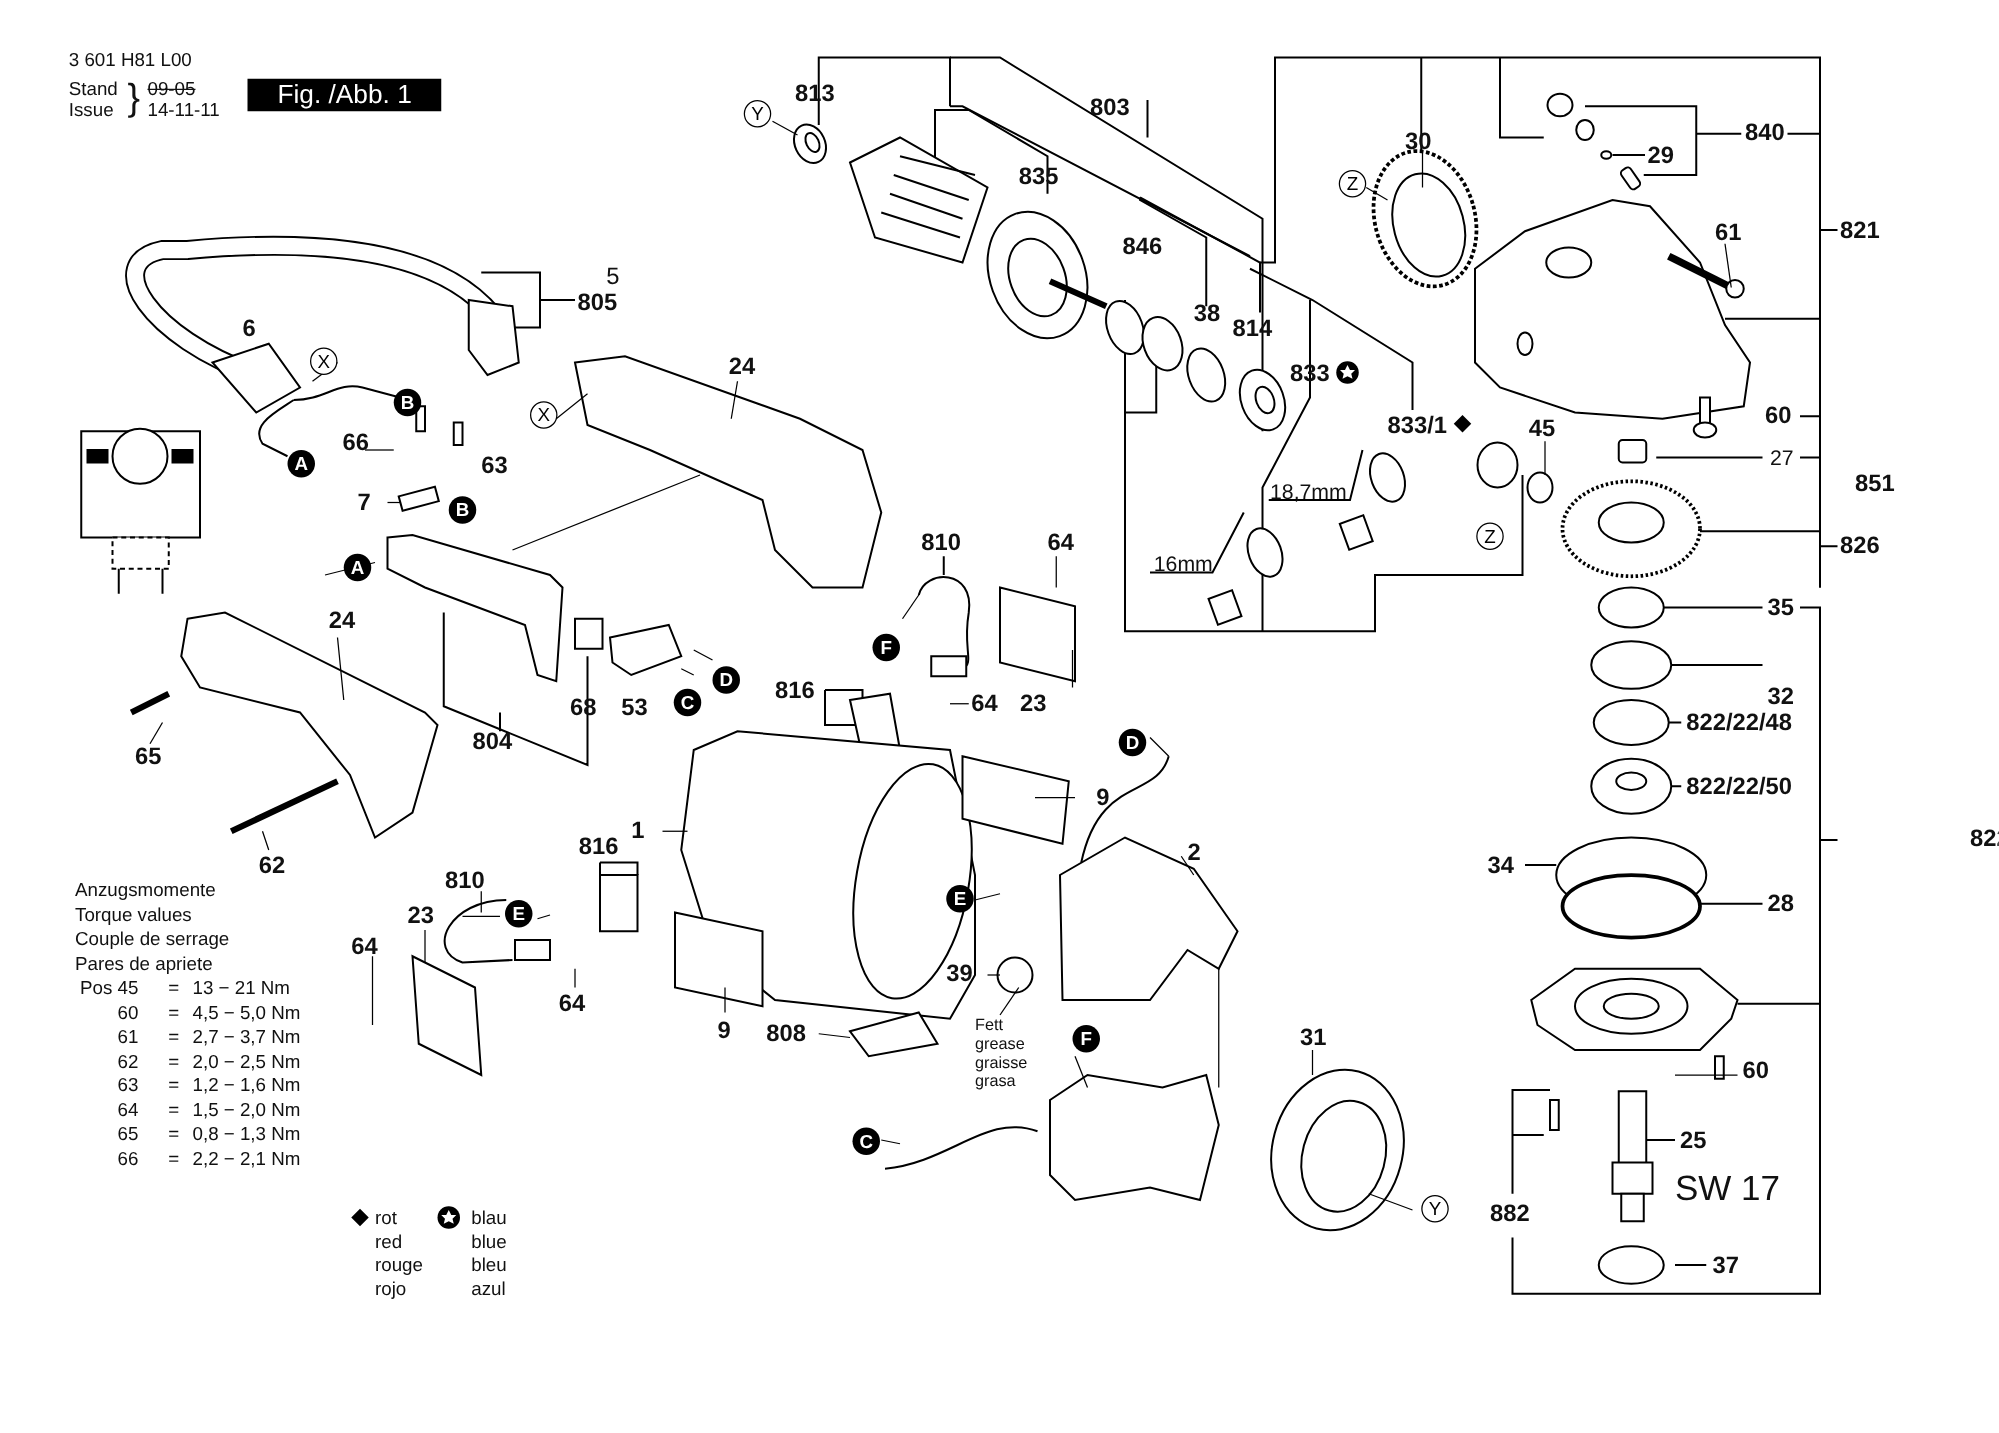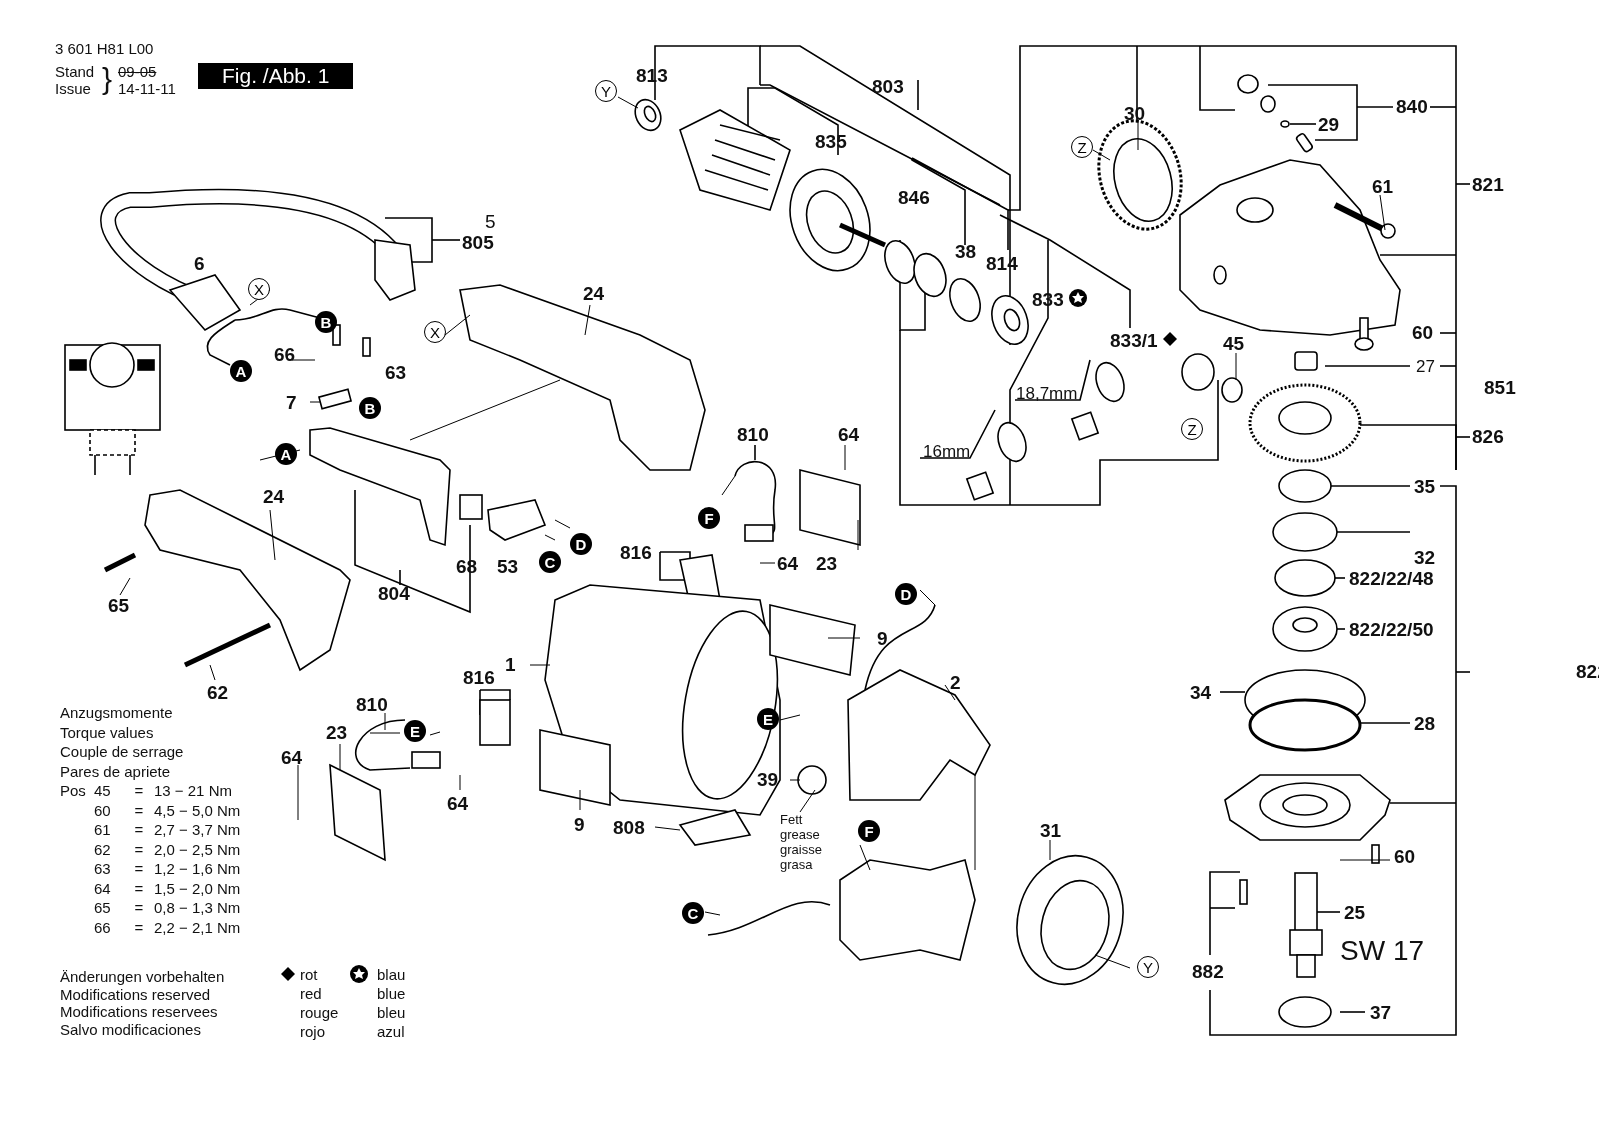"Pos" .torque .pos { text-align: none -> center }
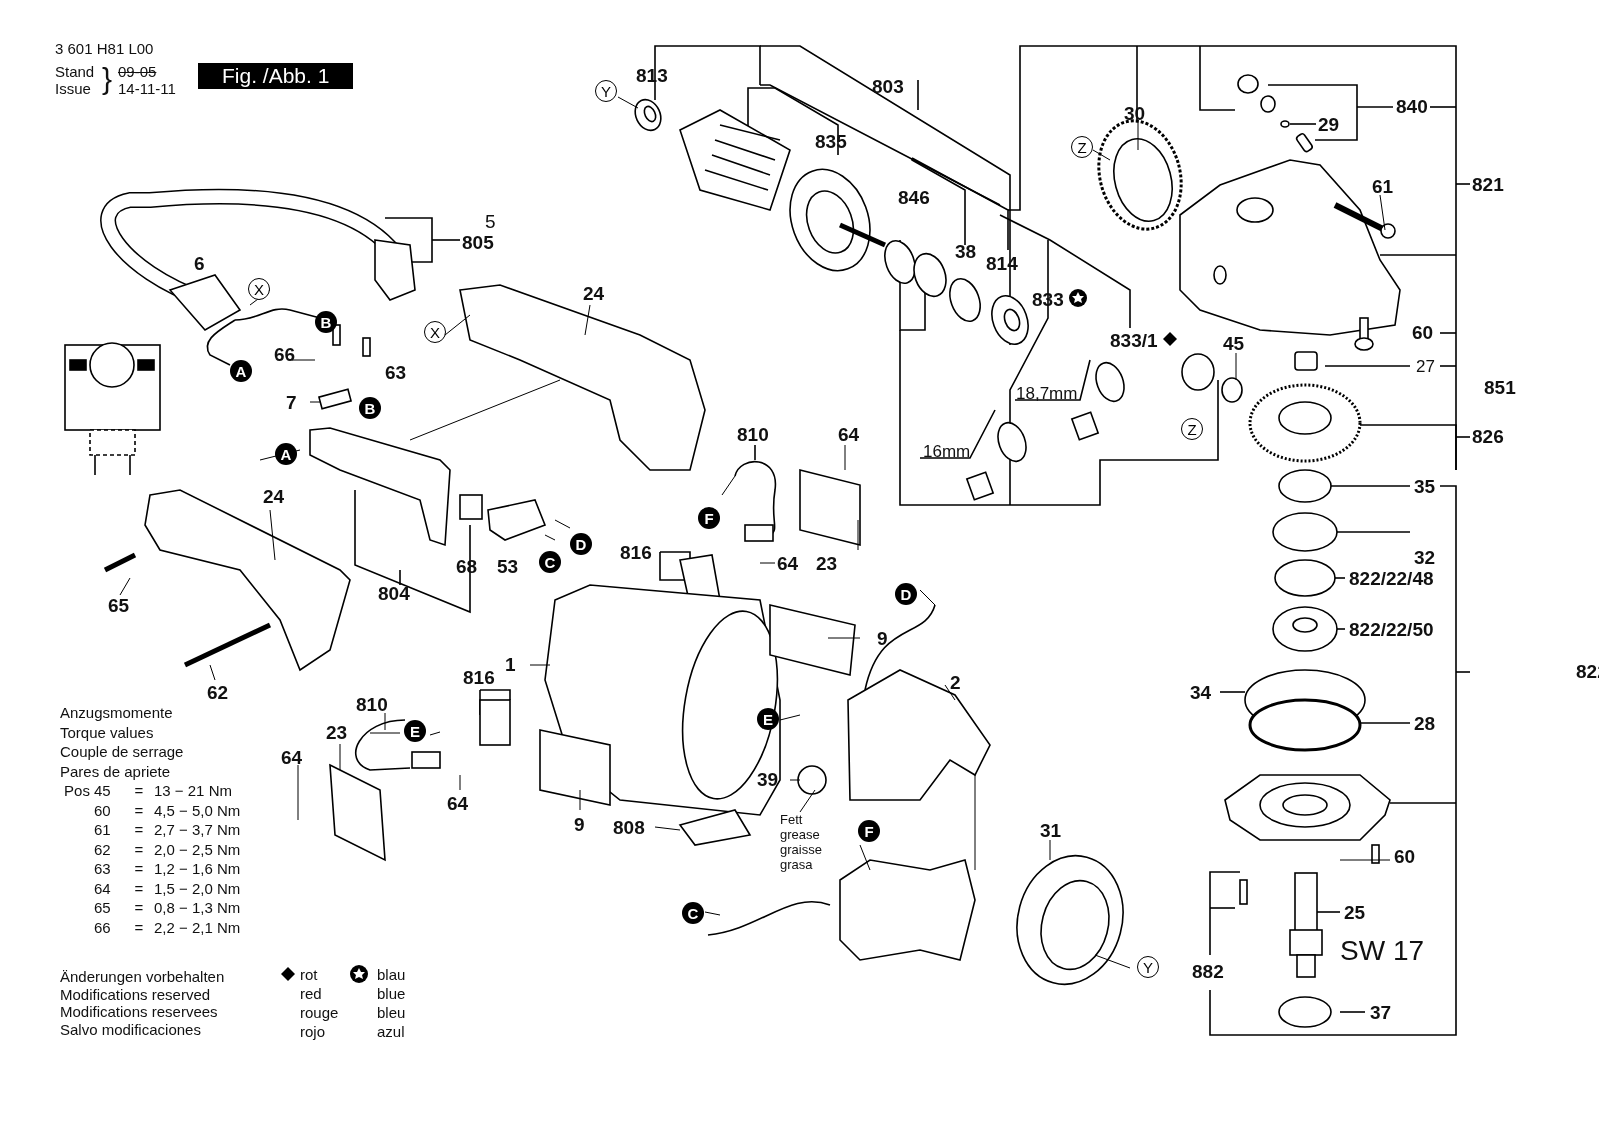"Änderungen vorbehalten" div.mods { html: <div> <div>Änderungen vorbehalten</div> <div>Modifications reserved</div> <div>Modifications reservees</div> <div>Salvo modificaciones</div> </div> -> none }
